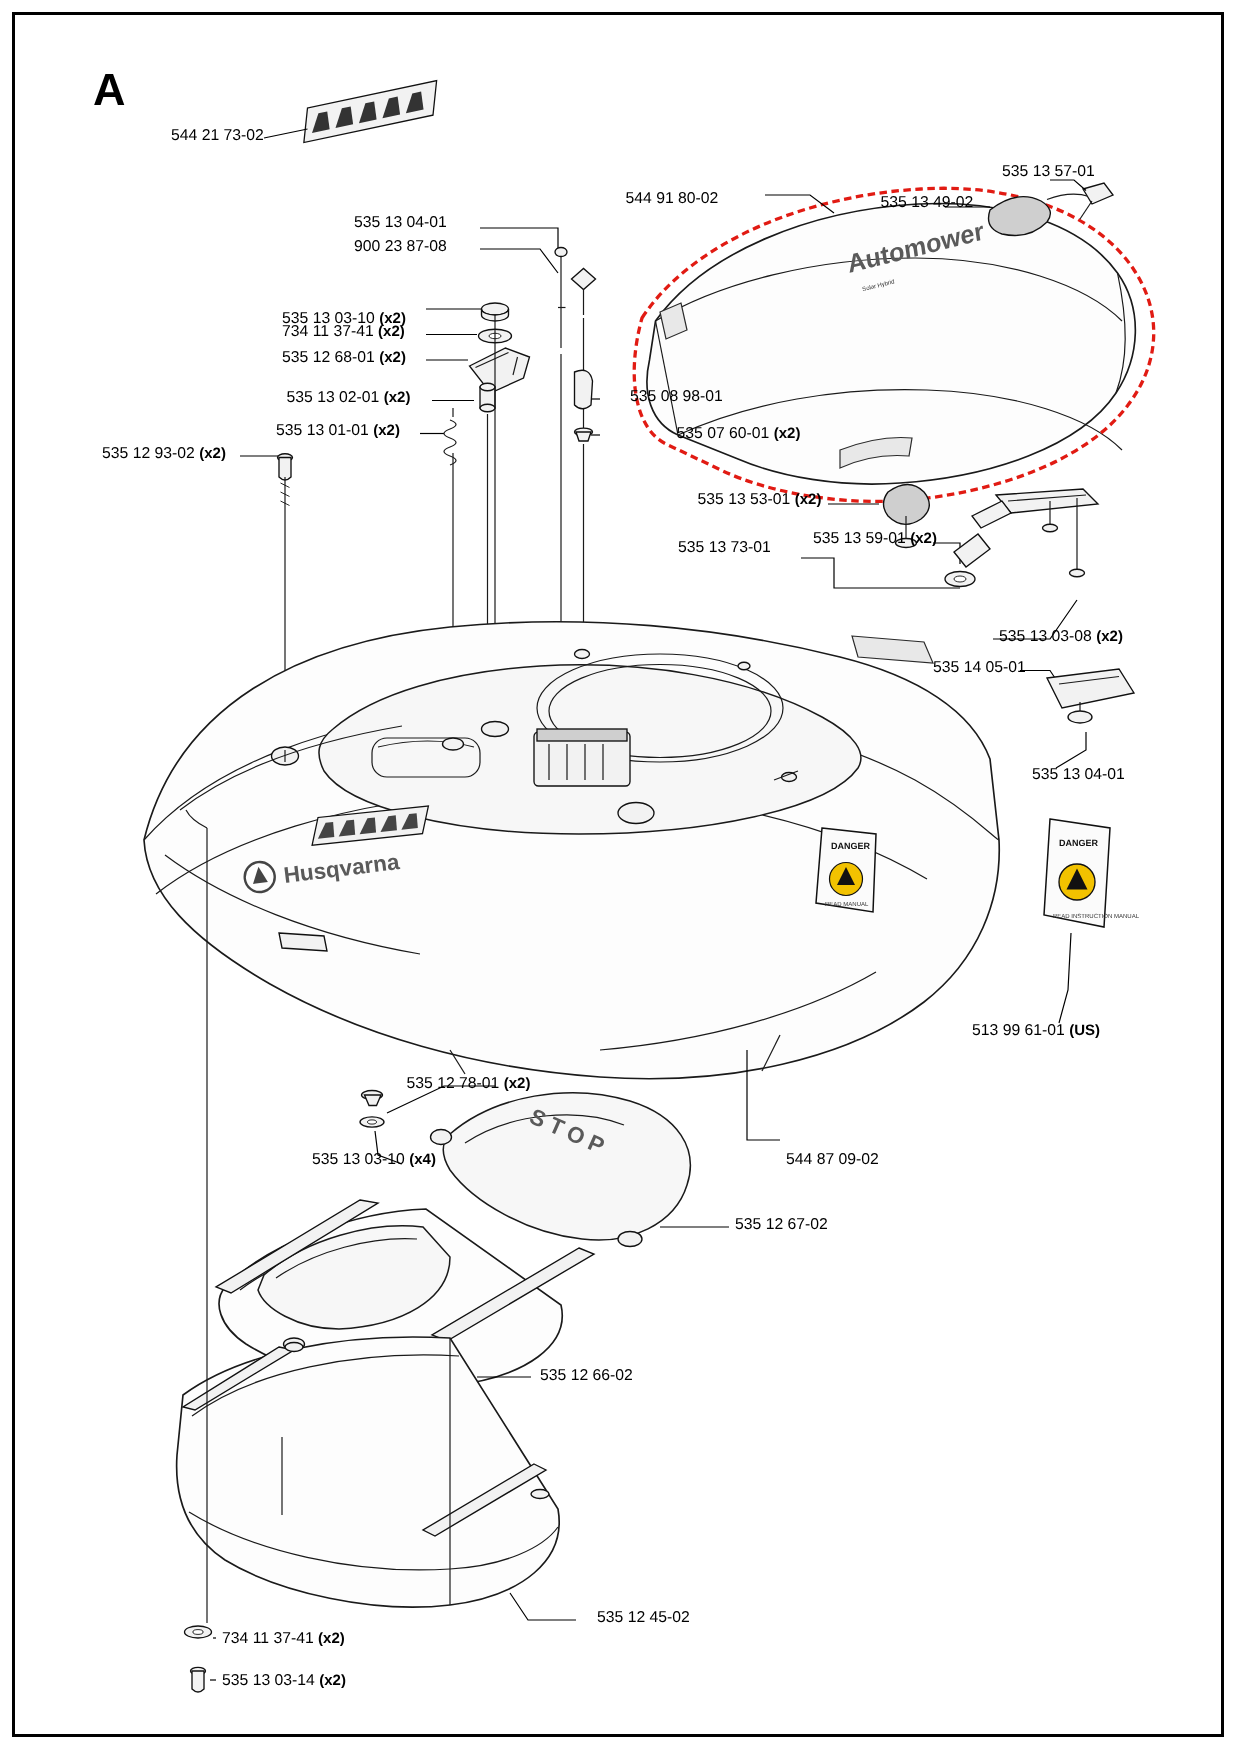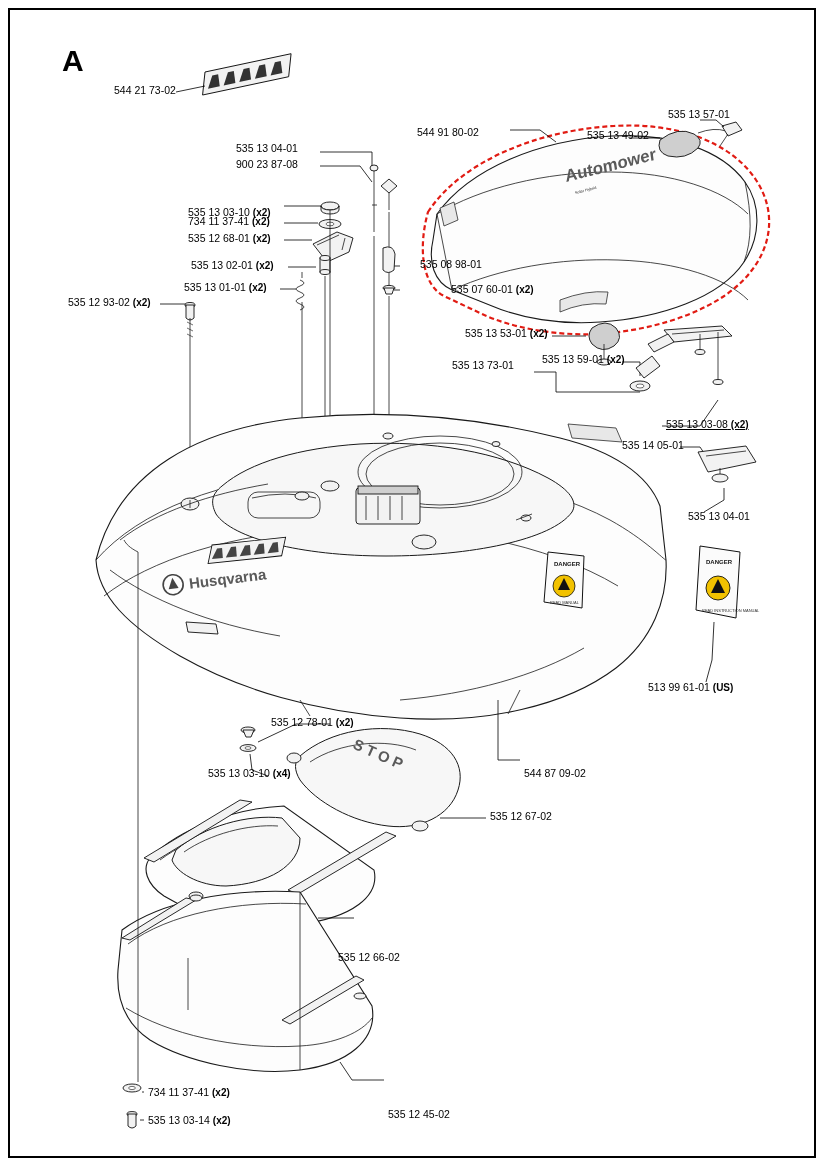"535 13 03-08 (x2)" div.lbl { text-decoration: underline -> none }
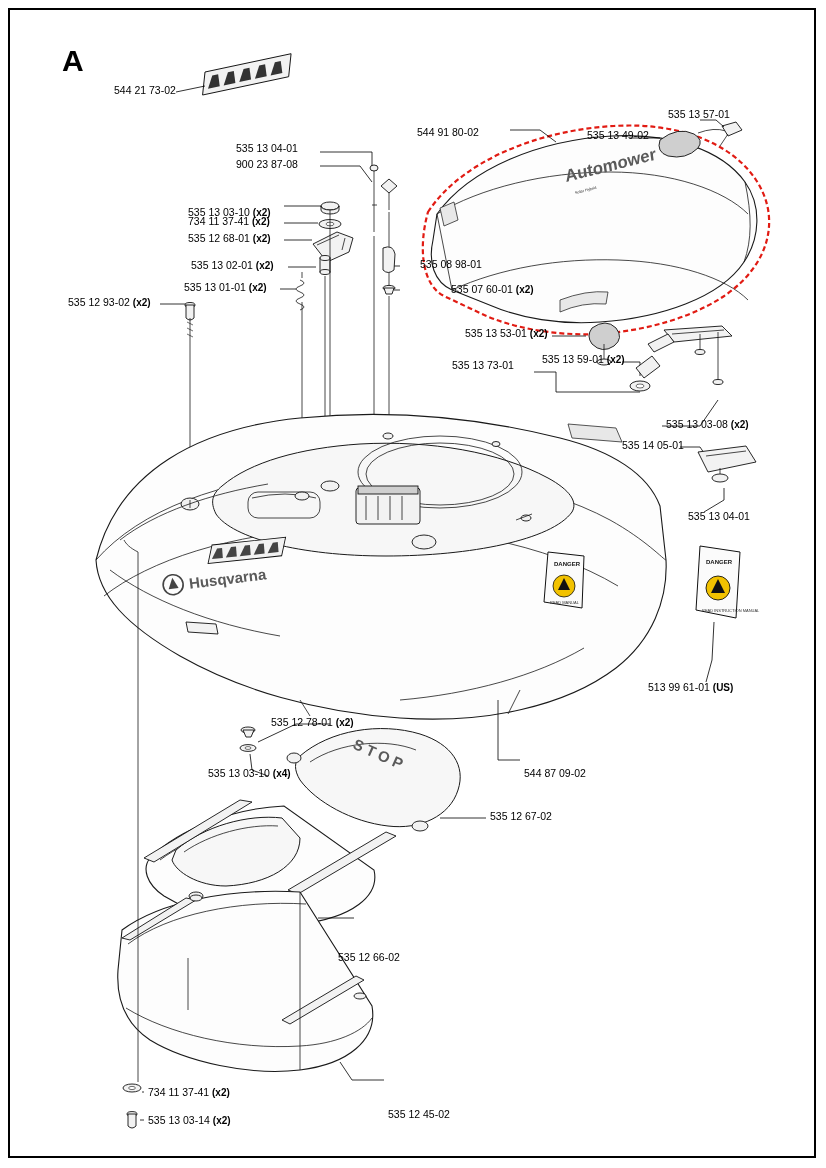"535 12 66-02" div.lbl { left: 338px -> 360px; margin-top: 40px -> none }
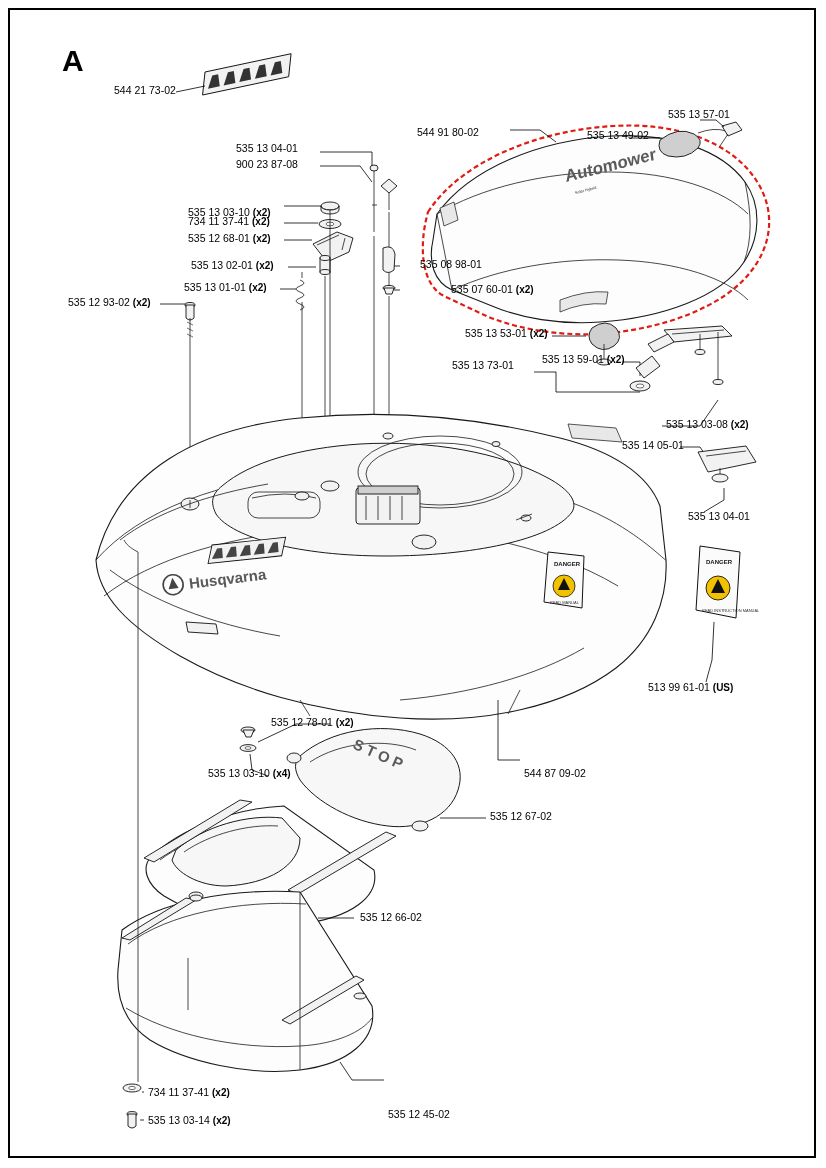"535 12 45-02" div.lbl { left: 388px -> 398px; margin-top: 36px -> none }
